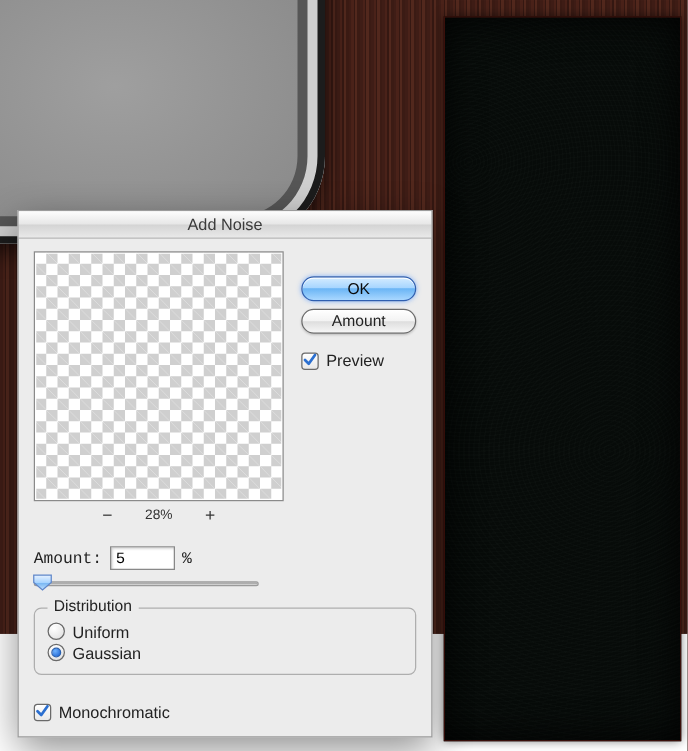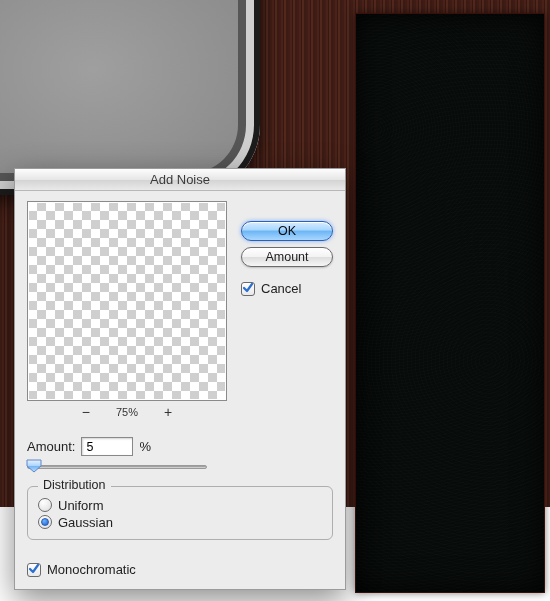"Cancel" span { text: Cancel -> Preview }
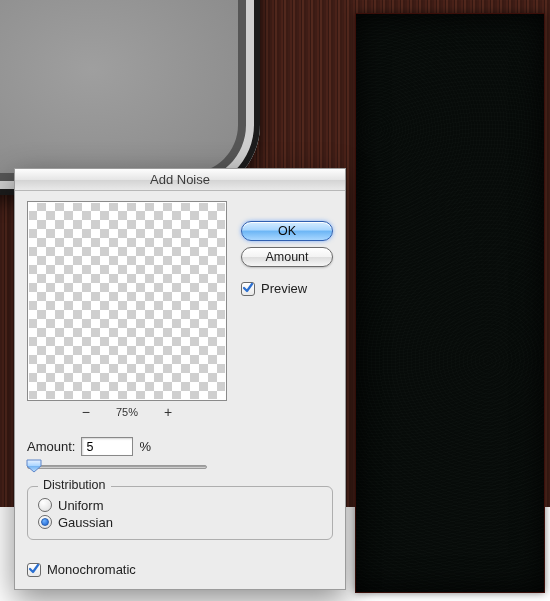"75%" span { text: 75% -> 28% }
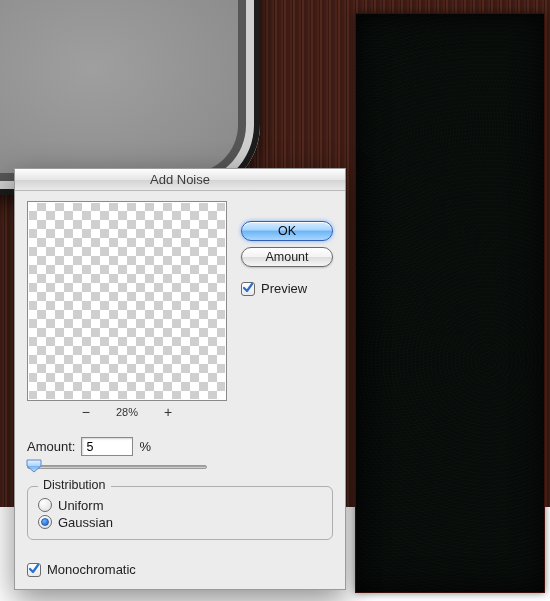"Amount:" .amount-row { font-family: none -> Liberation Mono, monospace }
